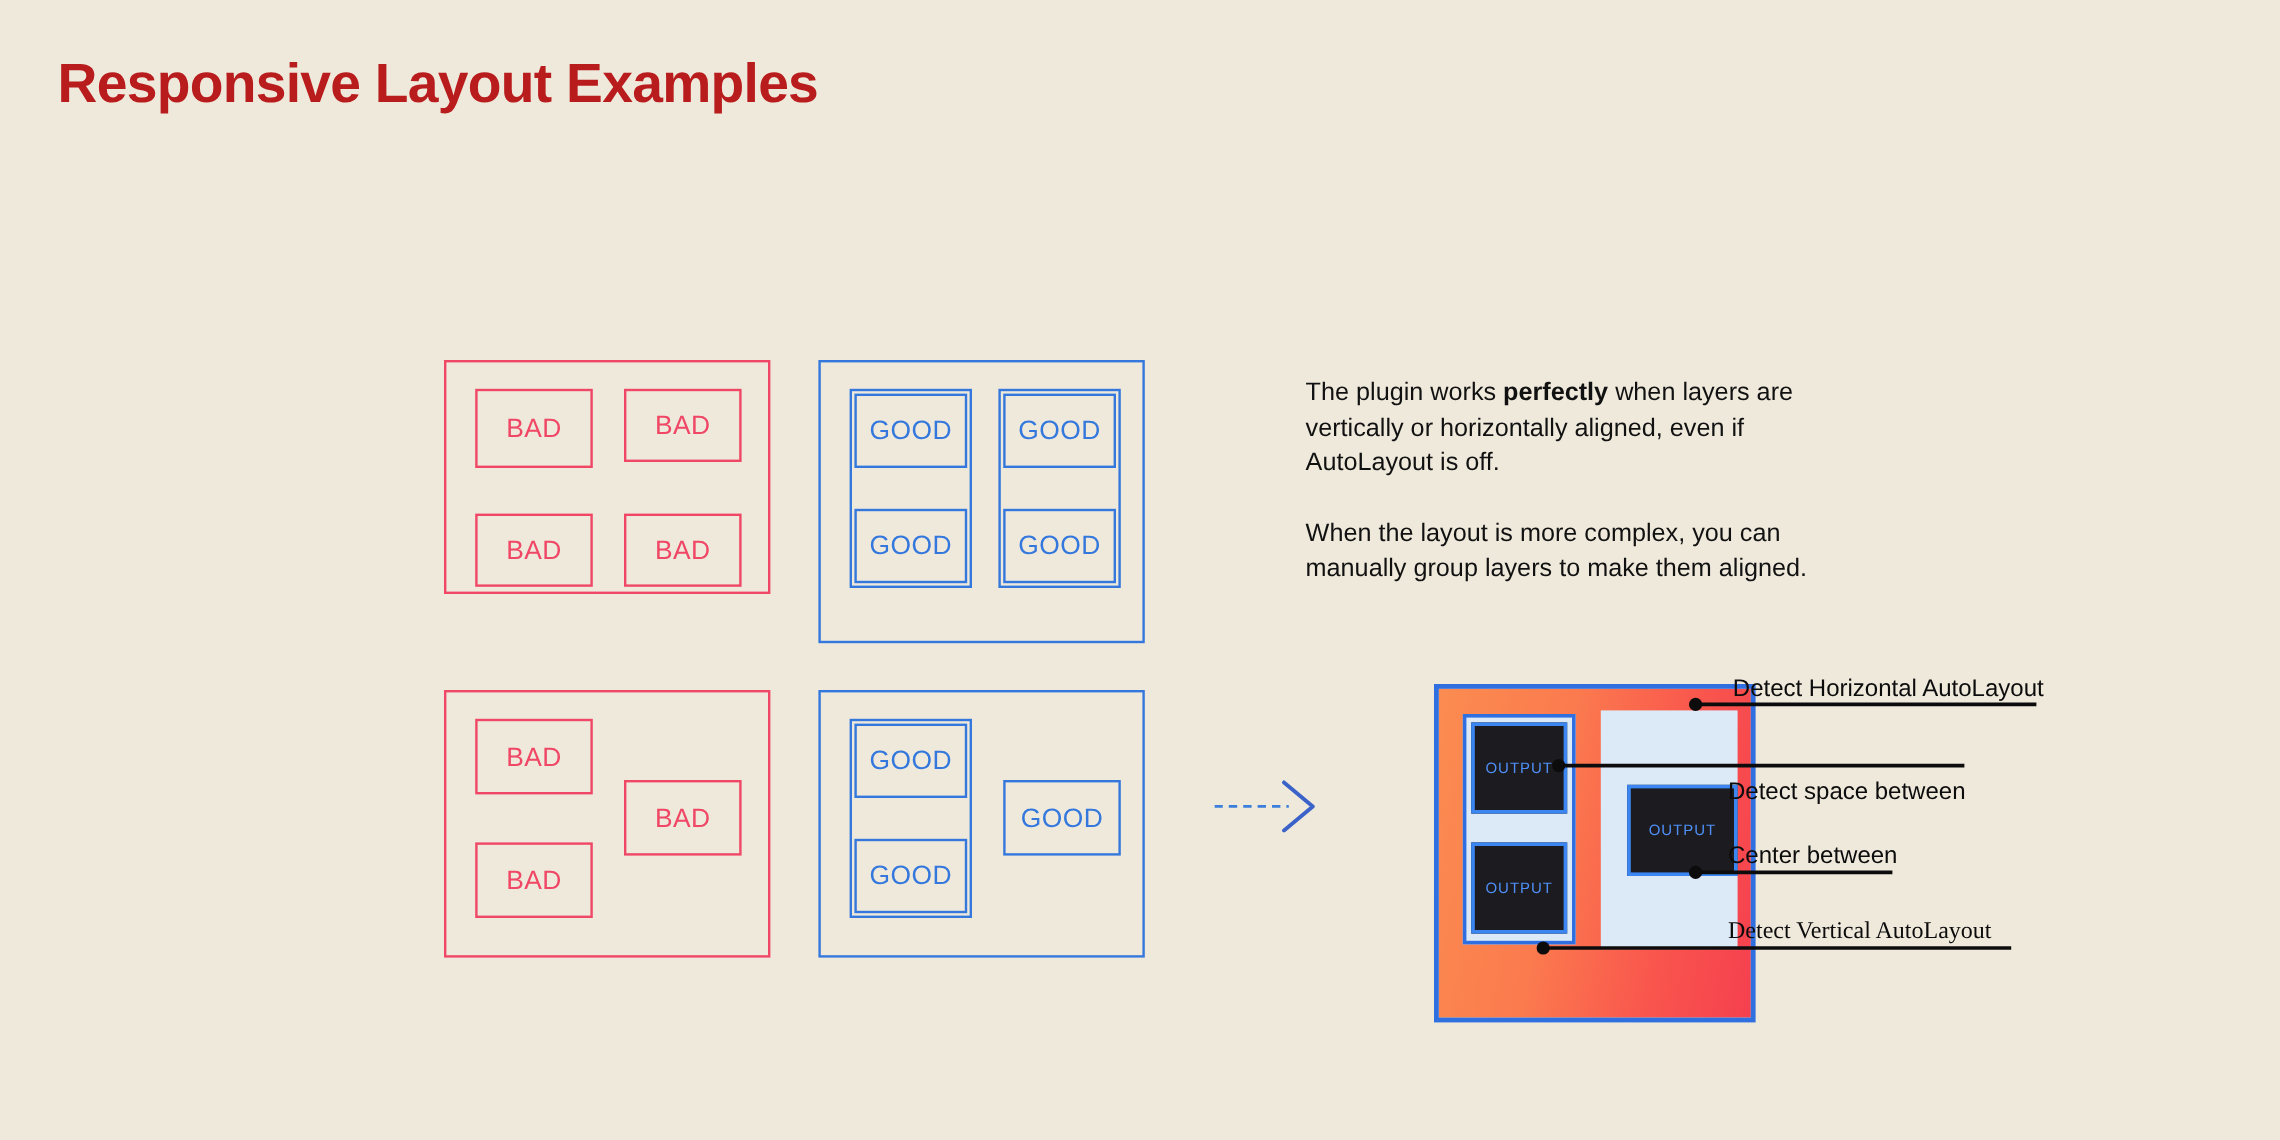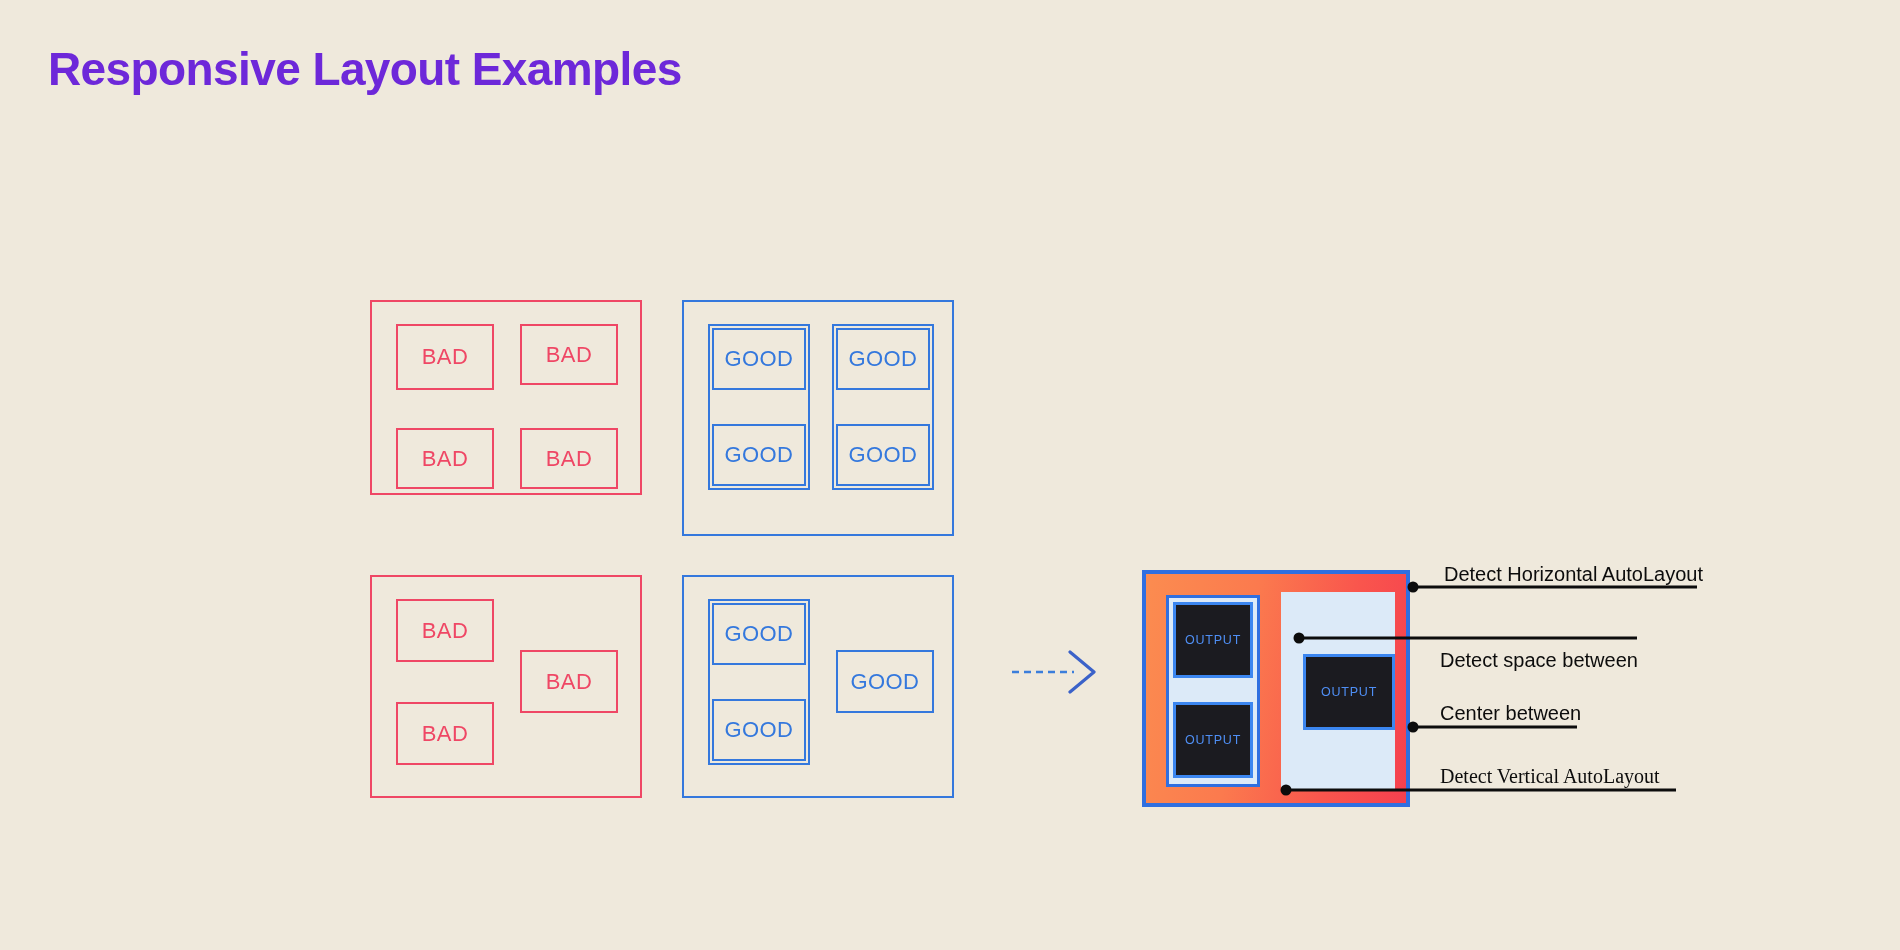"Responsive Layout Examples" .page-title { color: #6d28d9 -> #b91c1c }
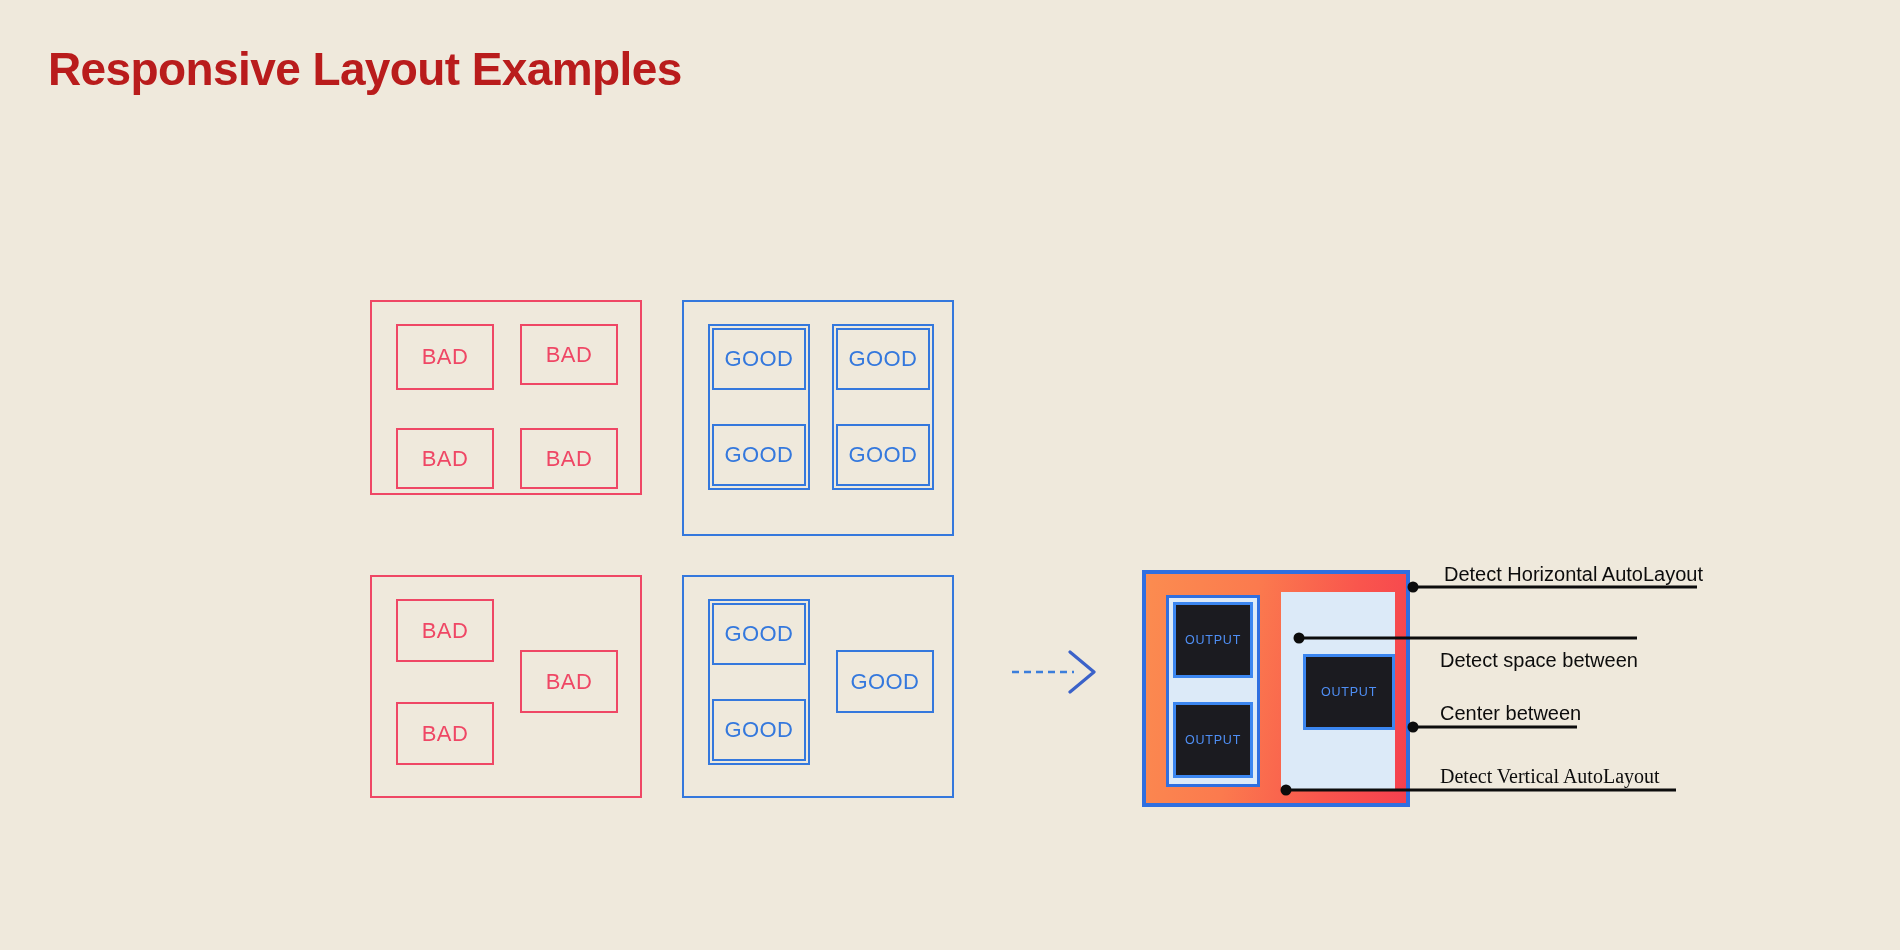"The plugin works perfectly when" p { html: none -> <p><span>The plugin works </span><b>perfectly</b><span> when layers are vertically or horizontally aligned, even if AutoLayout is off.</span></p> }
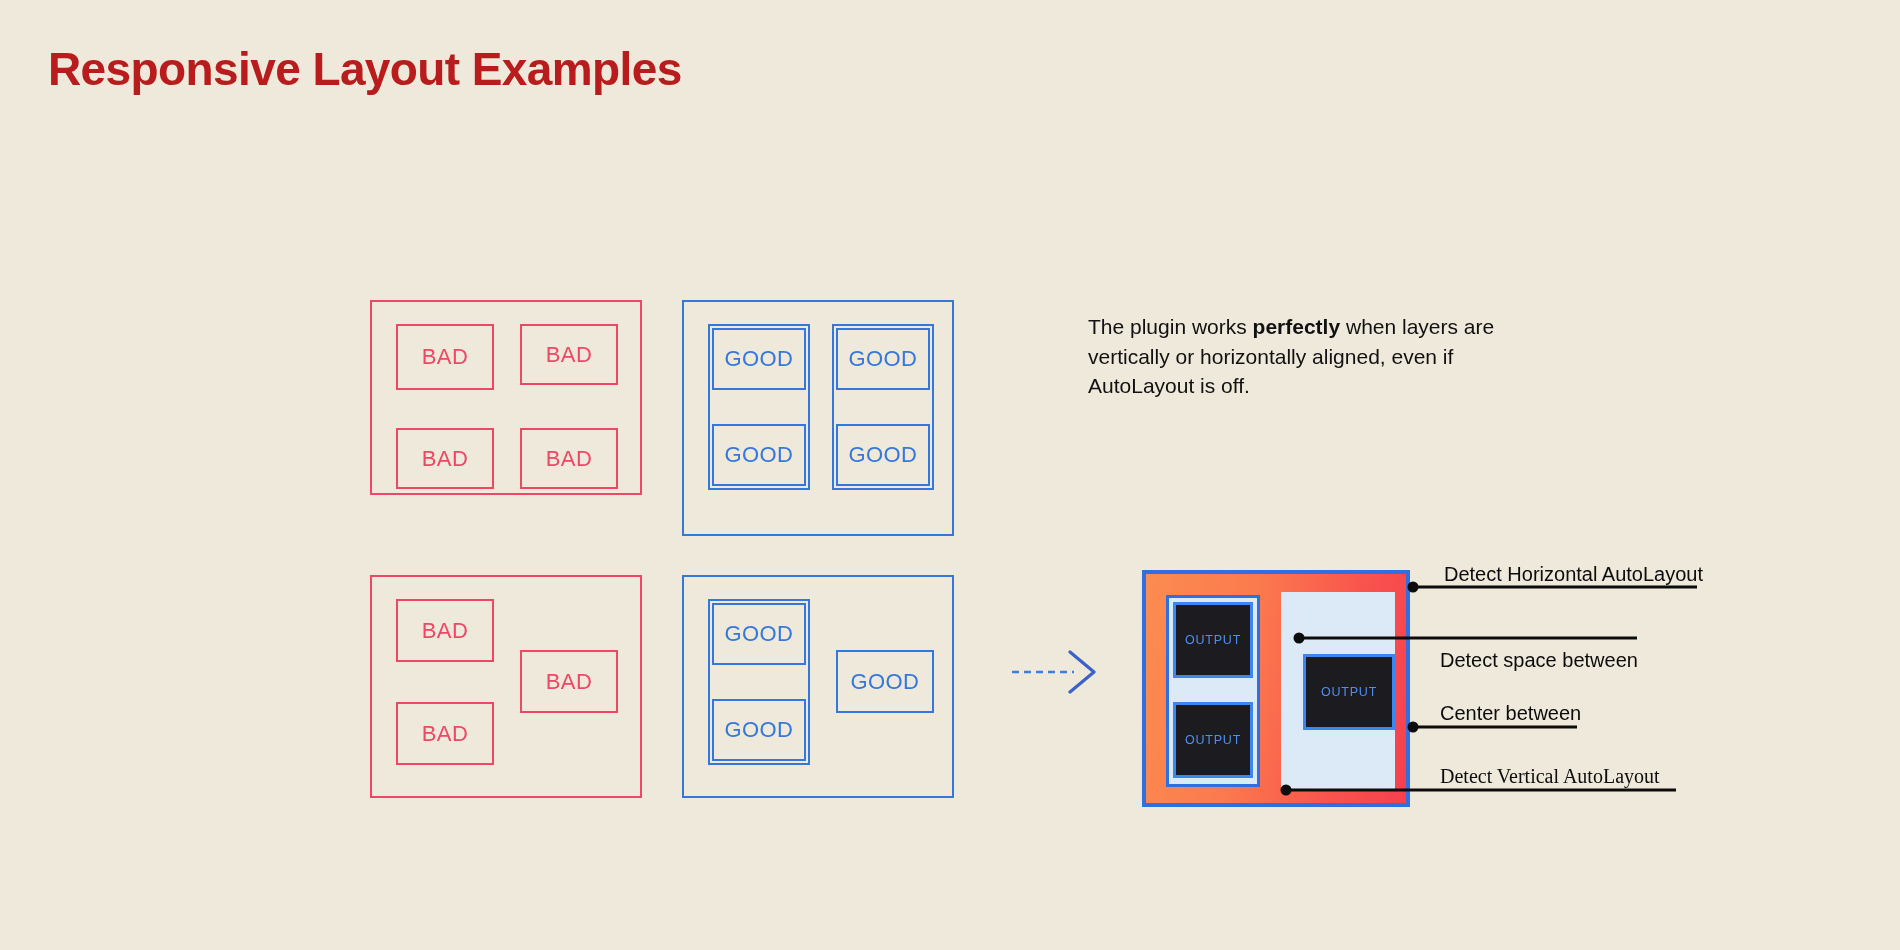"When the layout is more" p { html: none -> <p>When the layout is more complex, you can manually group layers to make them aligned.</p> }
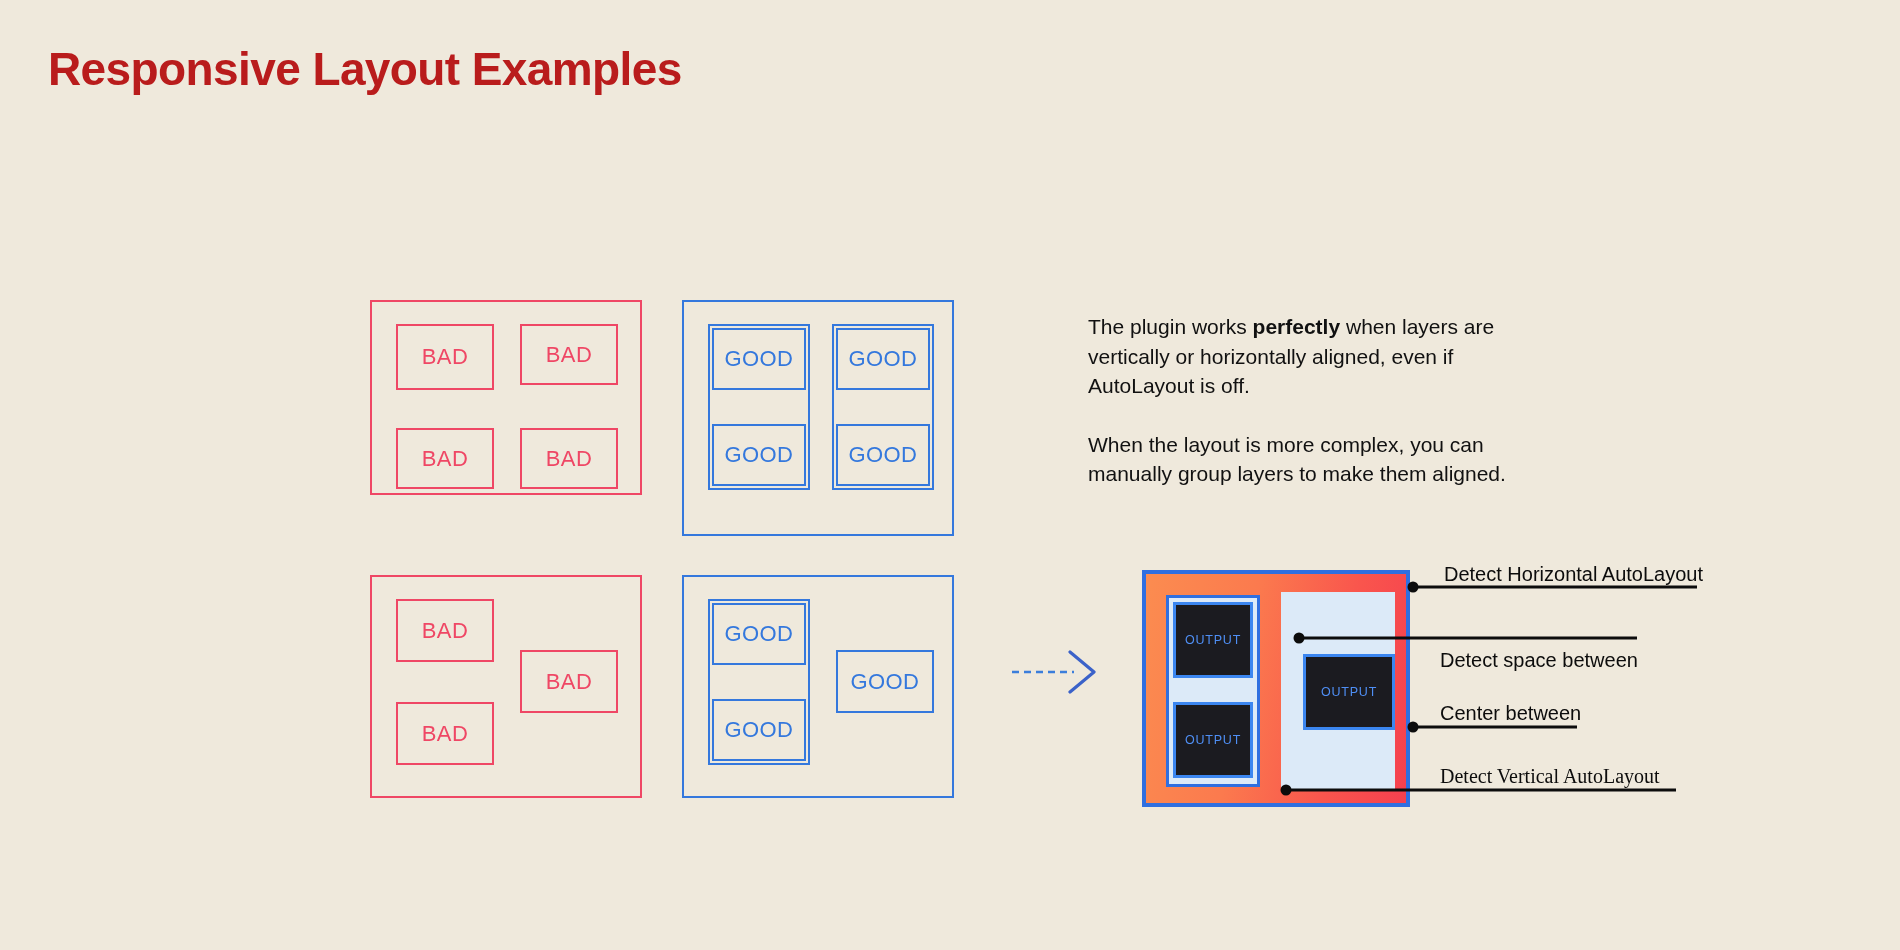"OUTPUT" .shot { height: 237px -> 282px; left: 1142px -> 1195px }
